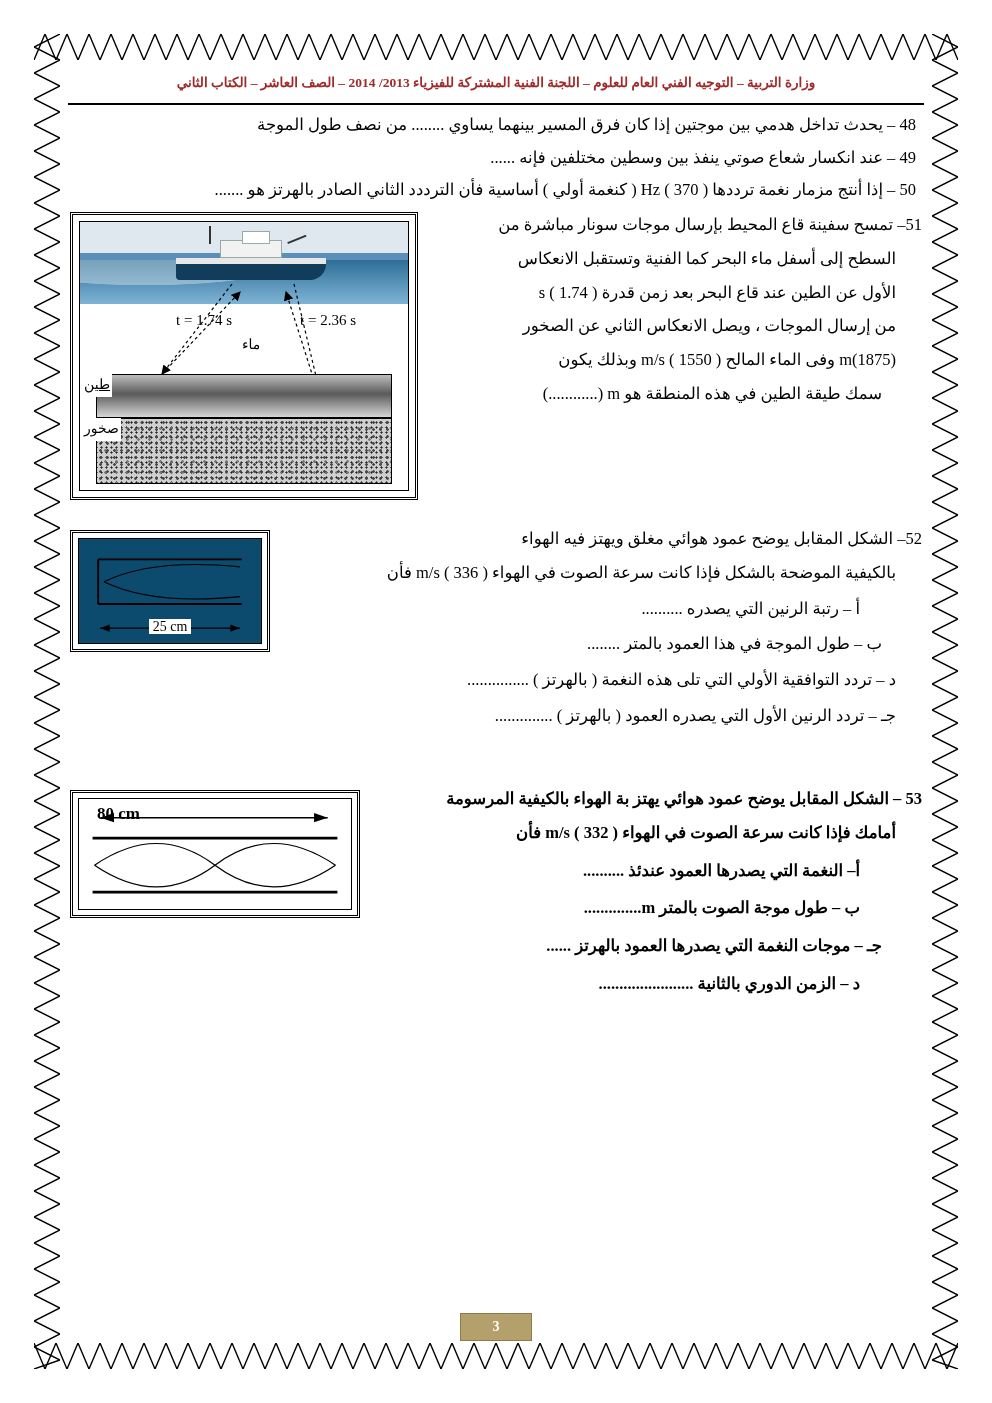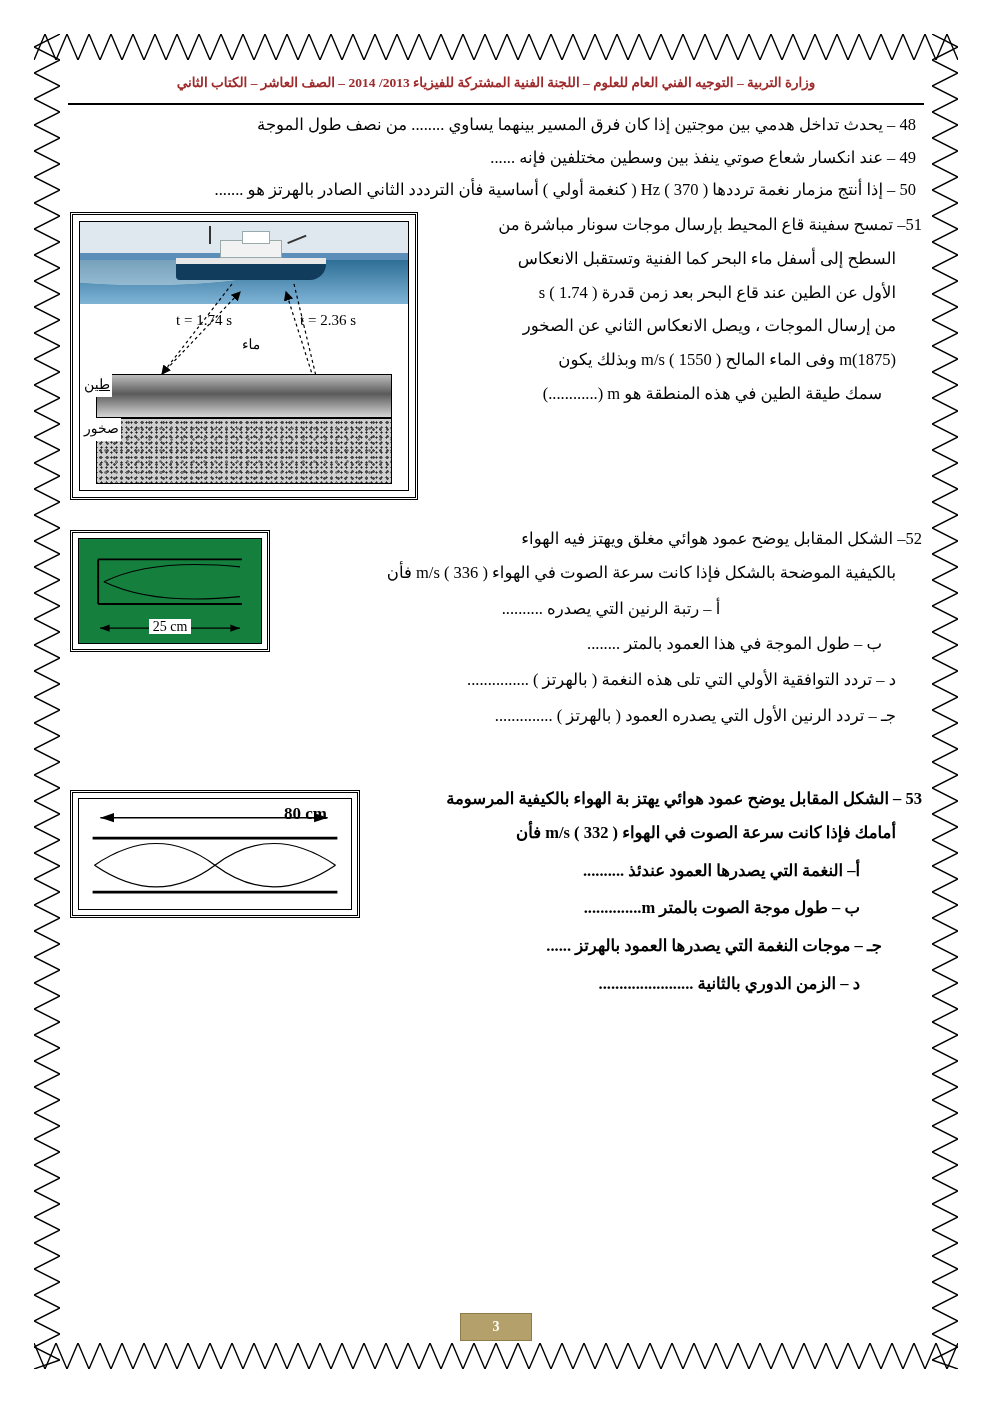"أ – رتبة الرنين التي" p.indent-3 { text-align: center -> none }
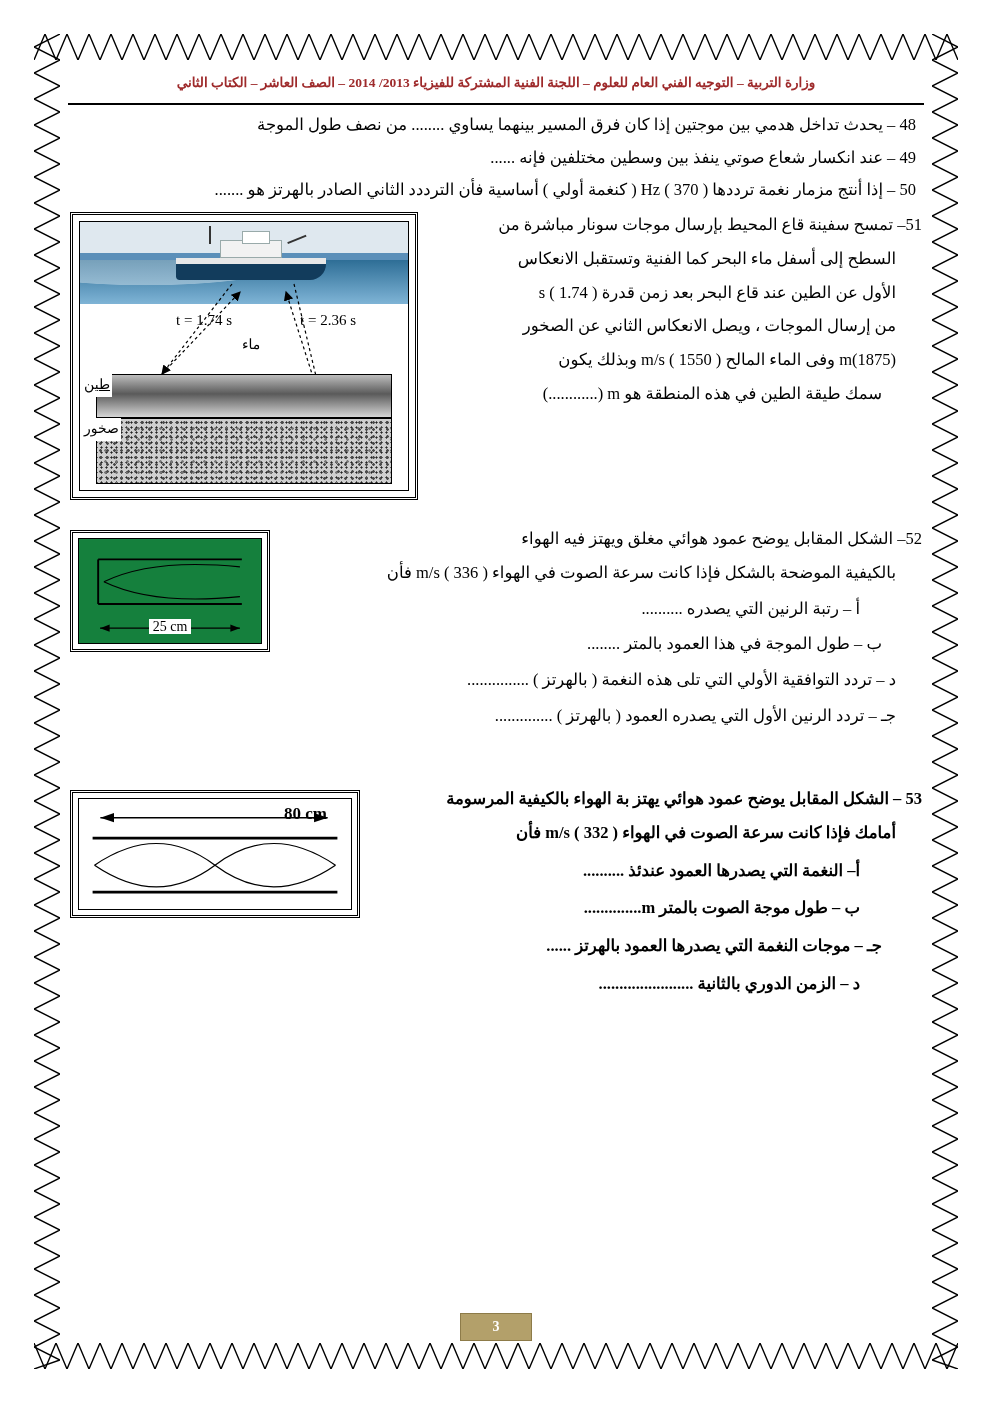"25 cm" .fig52-inner { background: #15803d -> #0c4a6e }
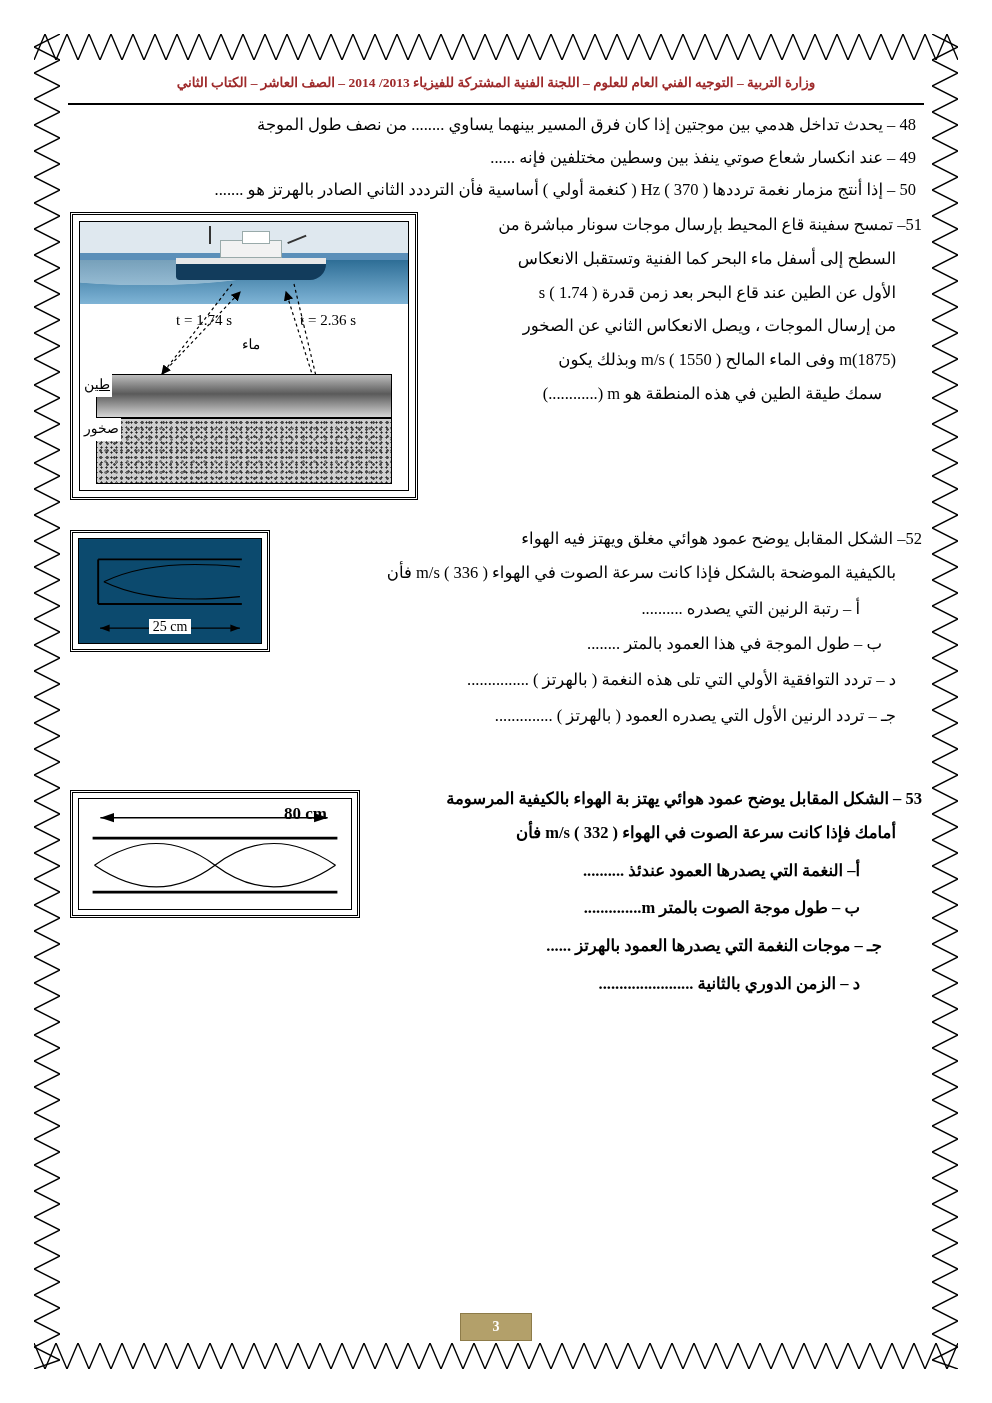"80 cm" .fig53-dim { text-align: right -> left }
